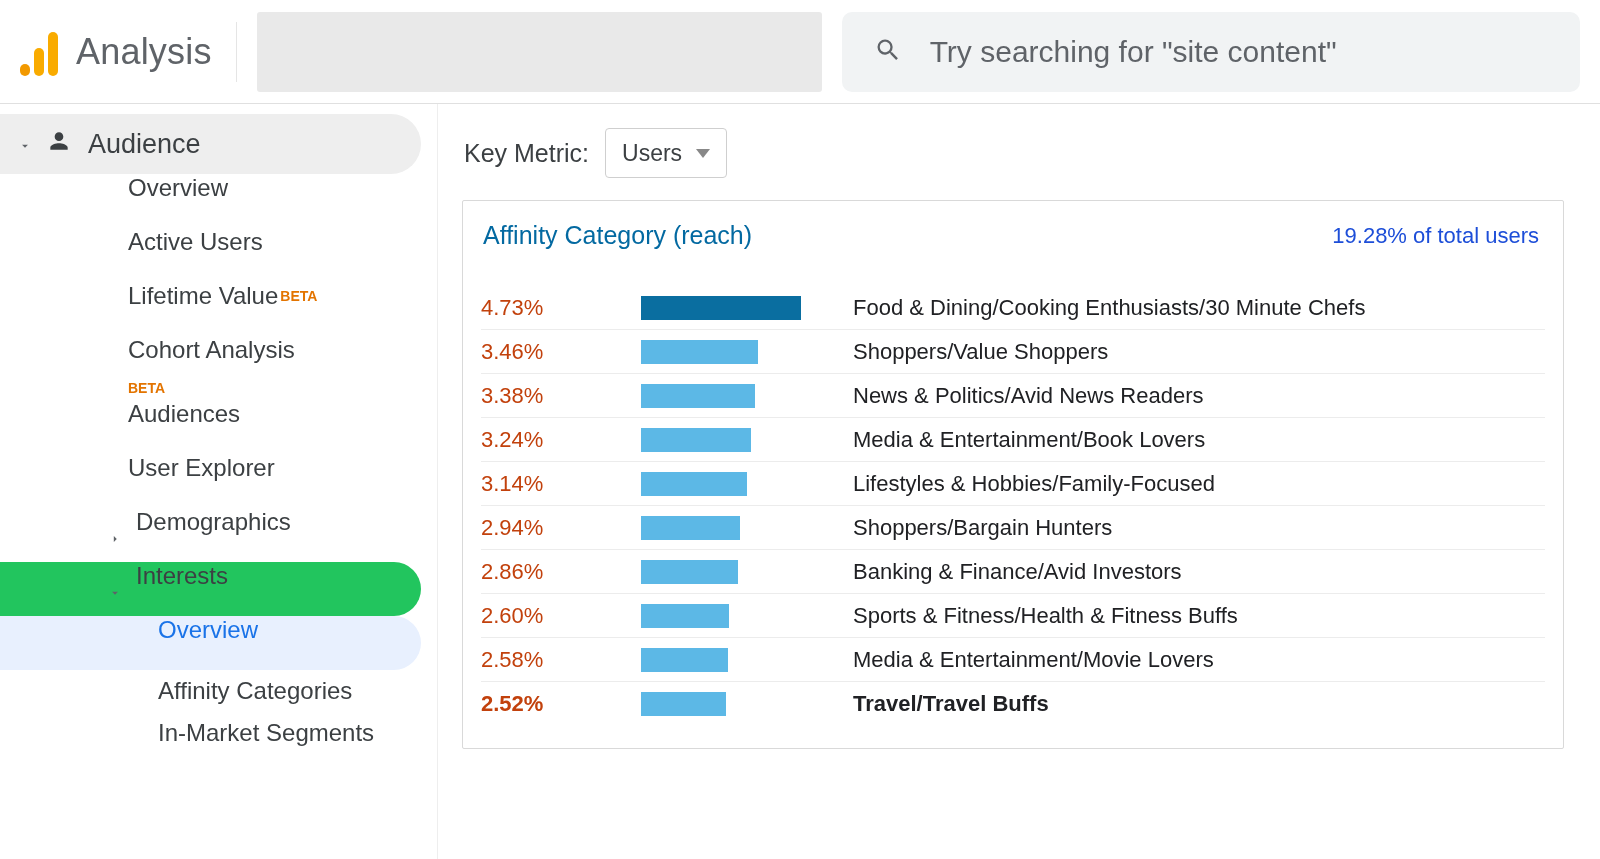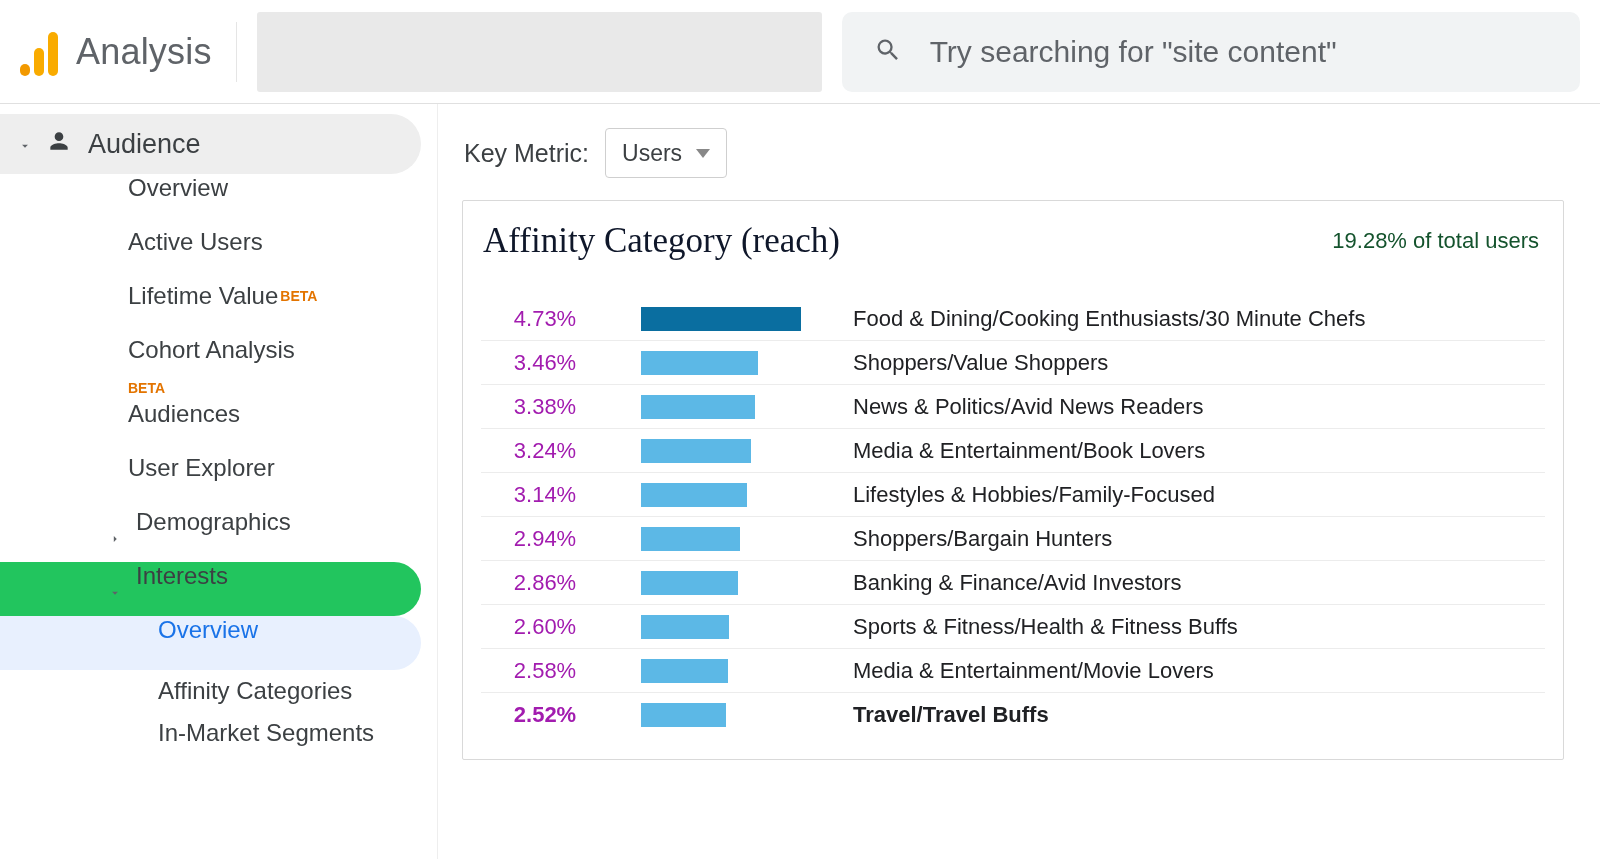"Affinity Category (reach)" .panel-title { color: #0f172a -> #0369a1; font-family: Liberation Serif, serif -> none; font-size: 35px -> 25px }
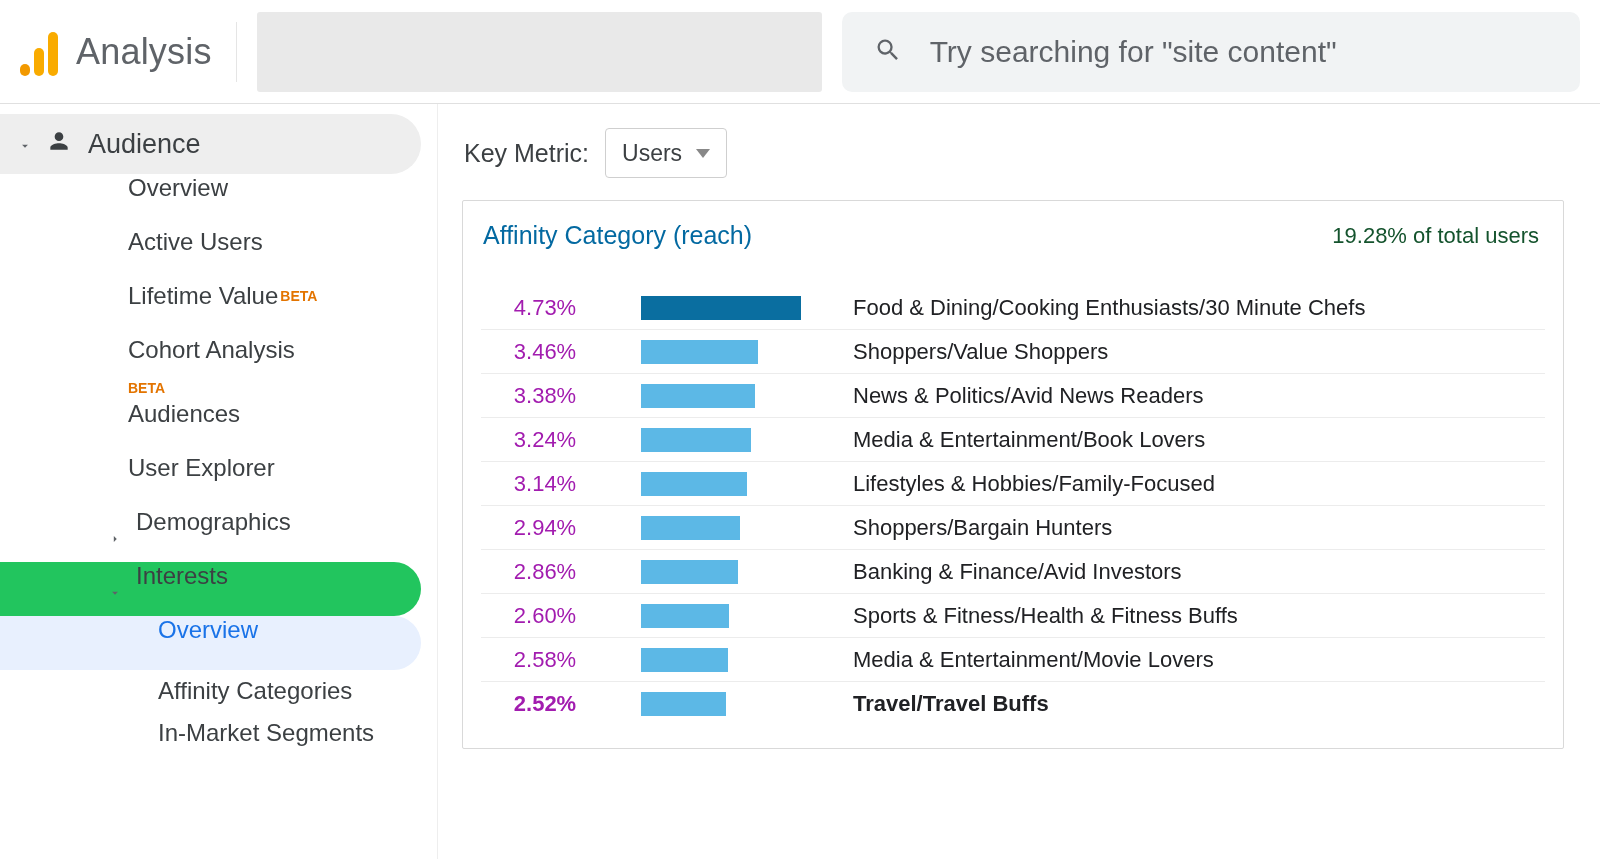"19.28% of total users" .panel-sub { color: #14532d -> #1d4ed8 }
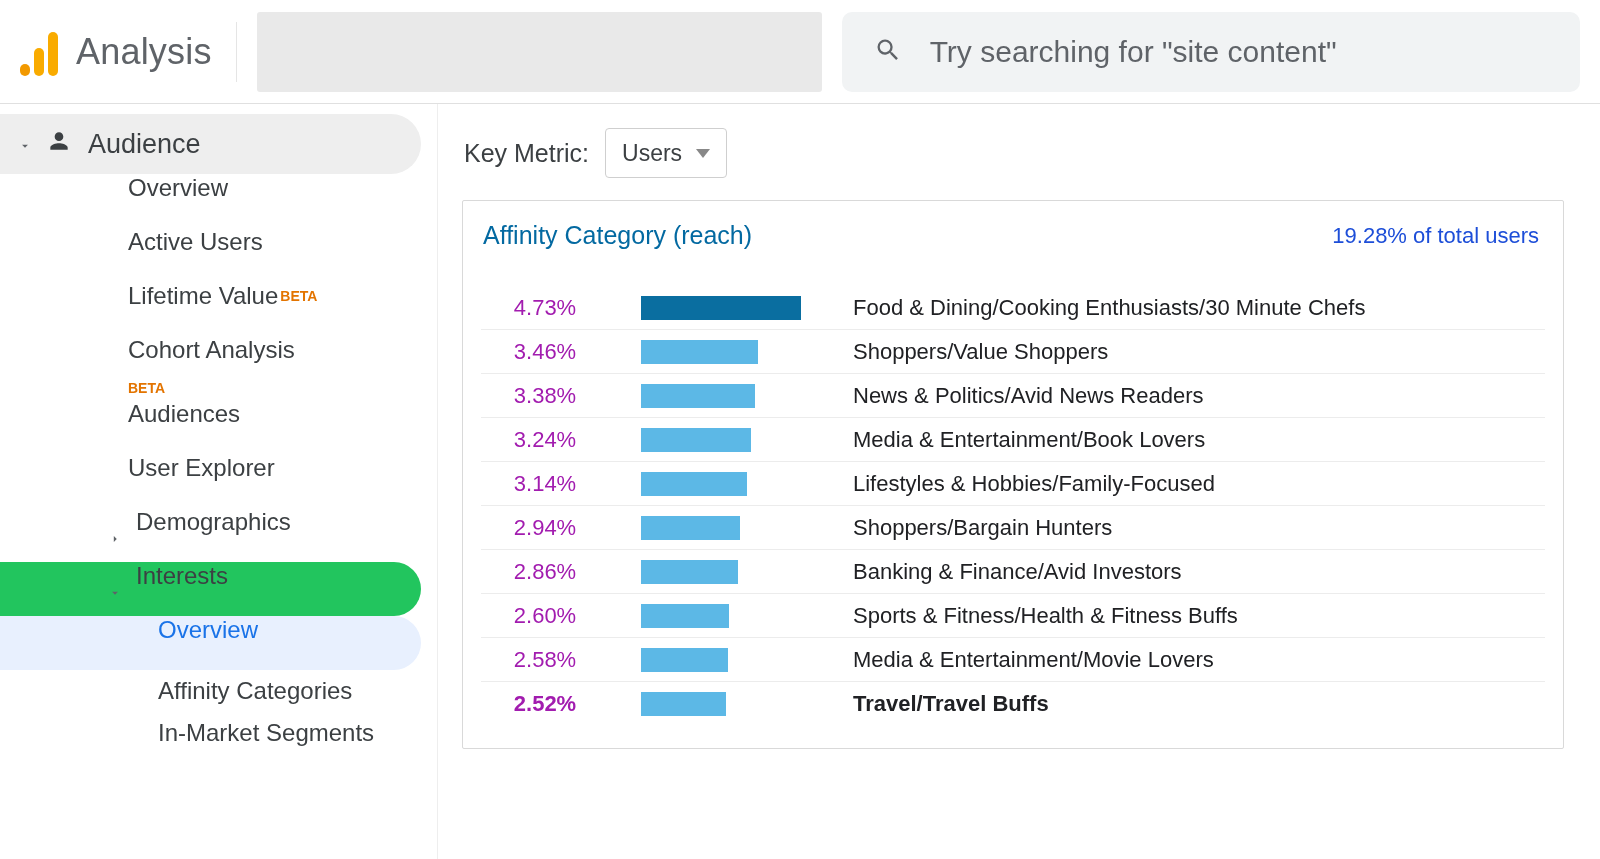"4.73%" .pct { color: #a21caf -> #c2410c; text-align: center -> left }
